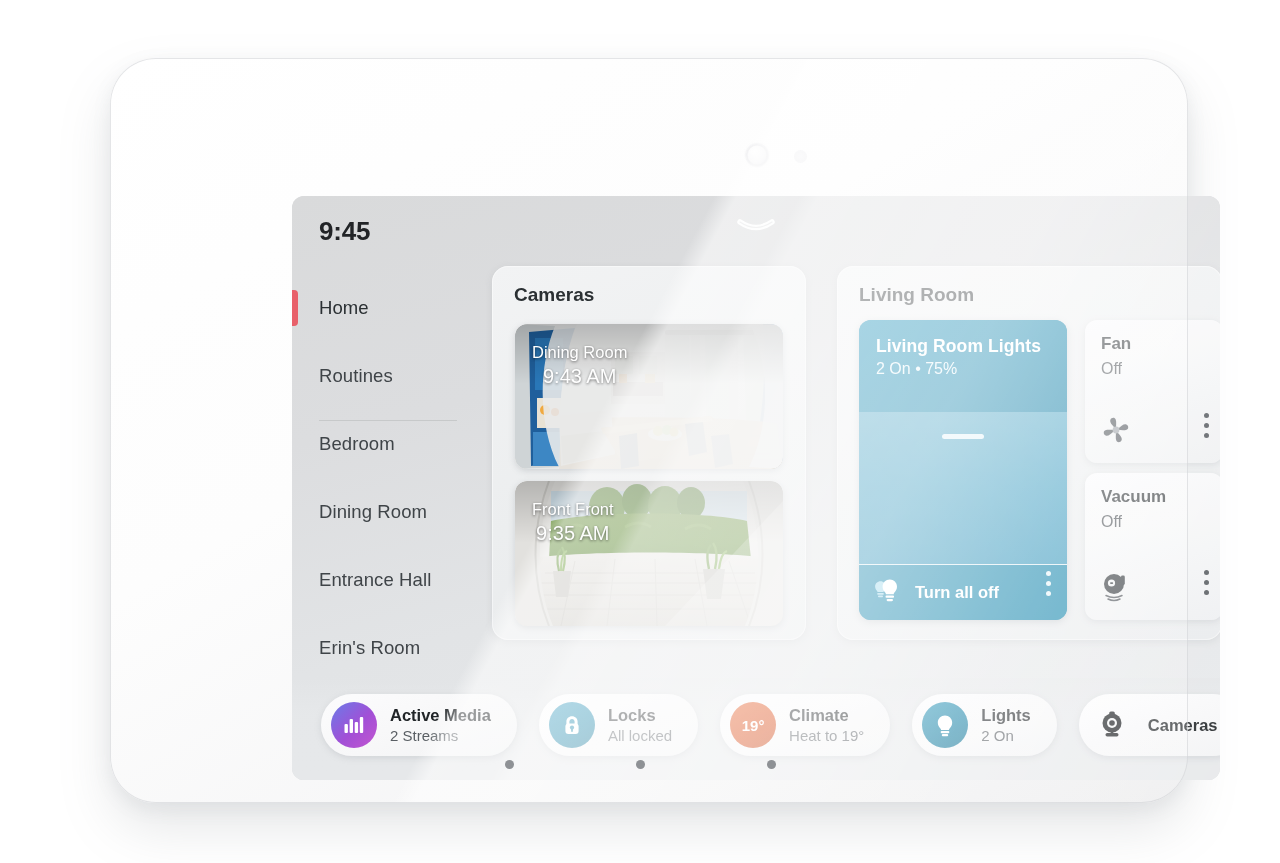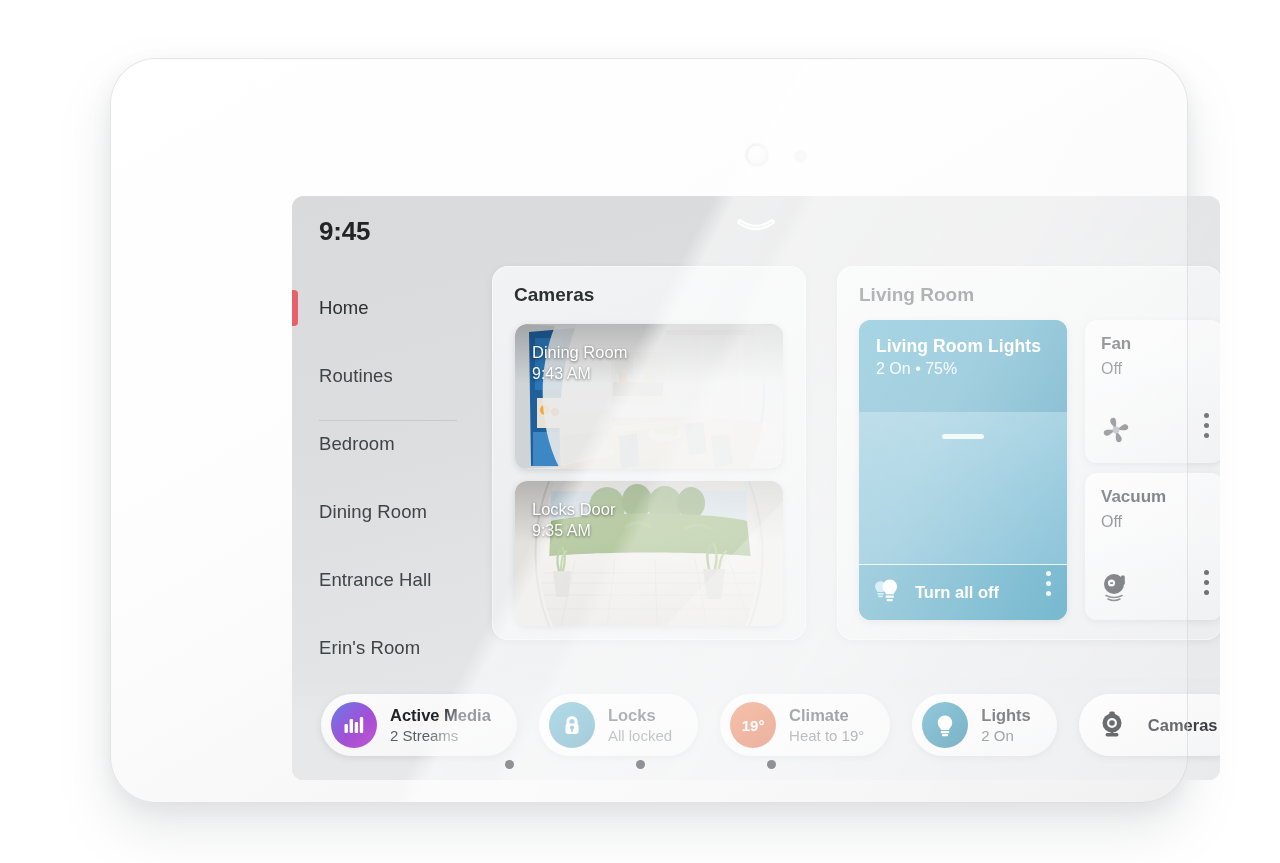"9:43 AM" .cam-time { font-size: 16px -> 20px; text-align: none -> center }
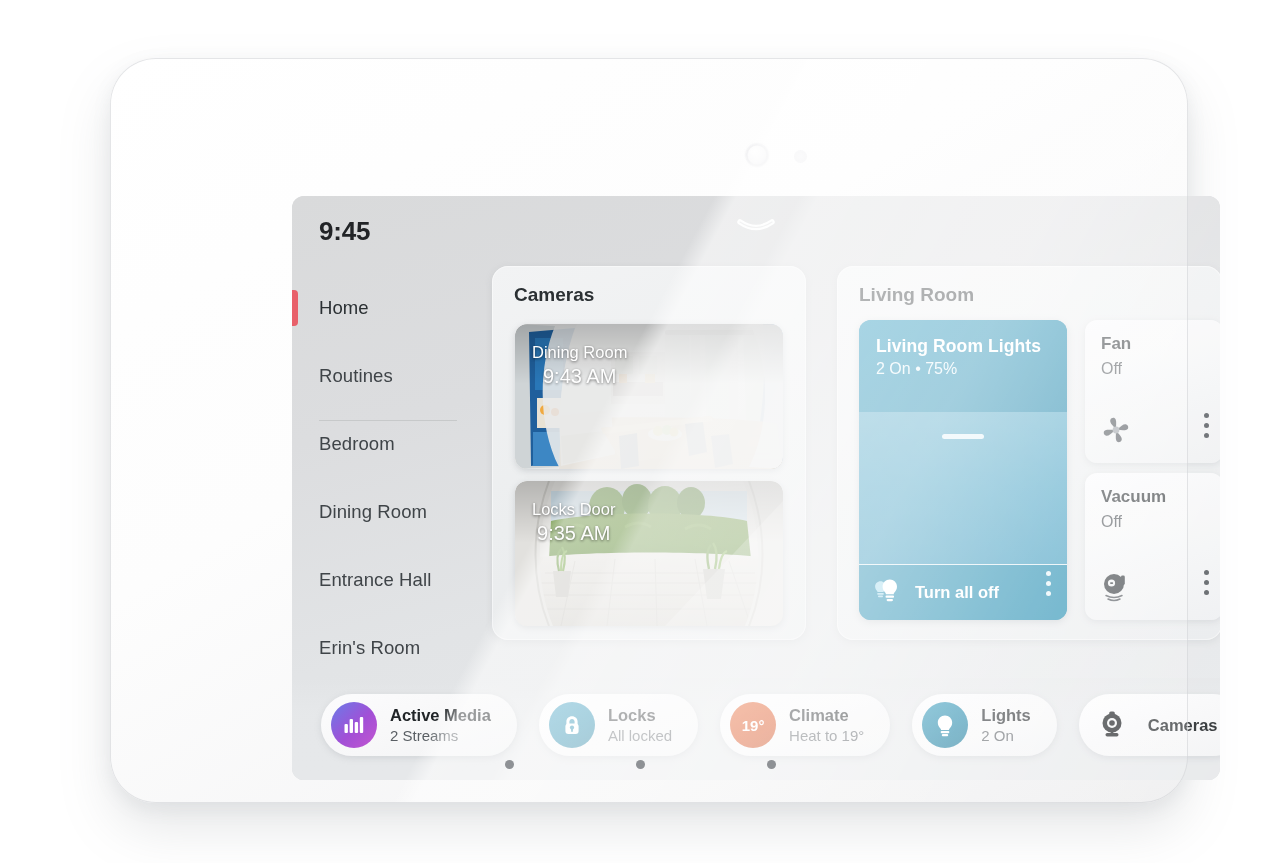"Locks Door" div { text: Locks Door -> Front Front }
